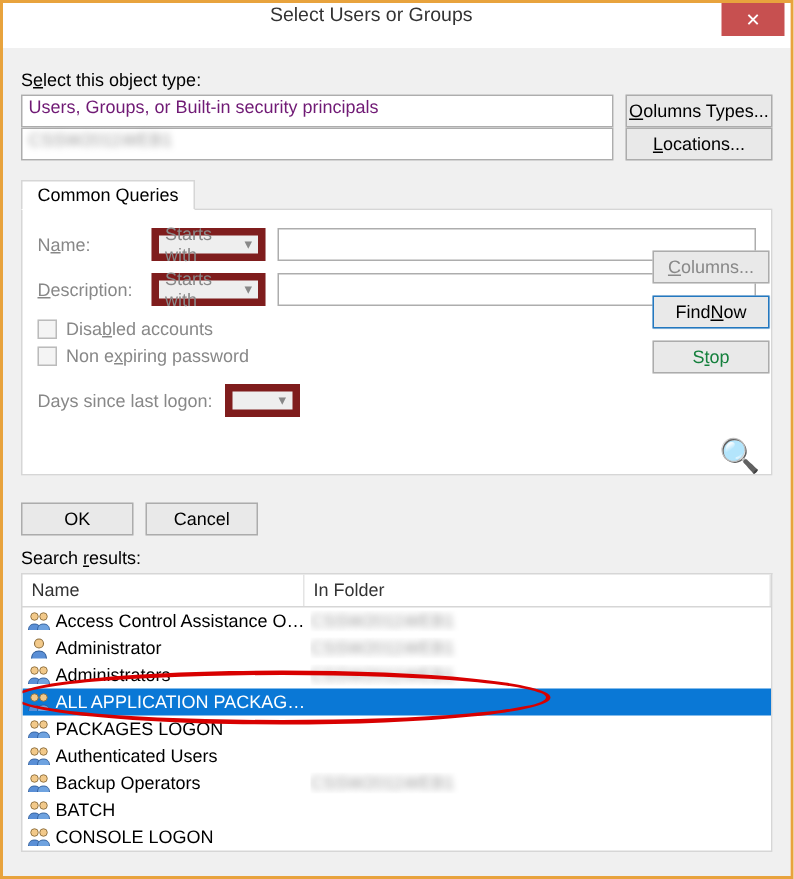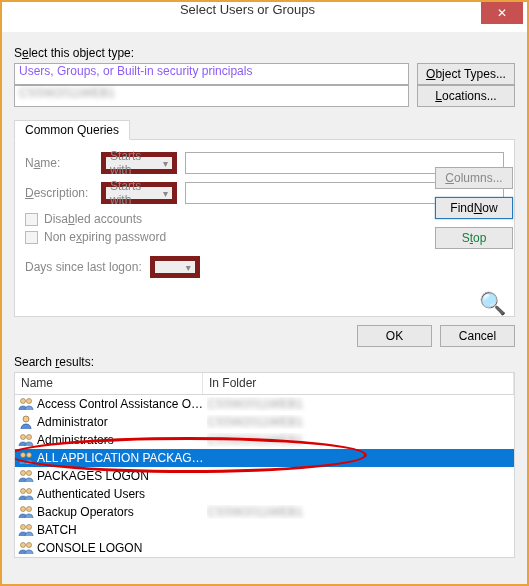"Users, Groups, or Built-in security" .textfield { color: #8b5cf6 -> #701a75 }
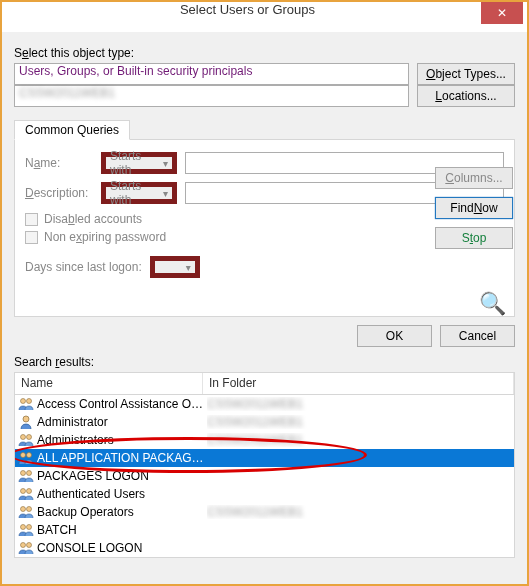"bject Types..." span { text: bject -> olumns }
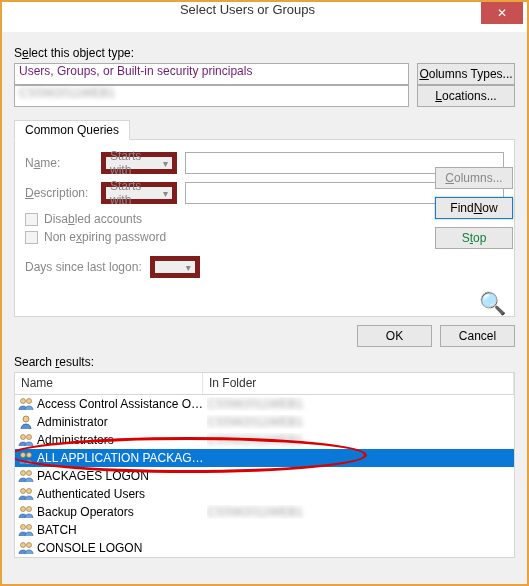"OK" .bottom-row { justify-content: flex-end -> flex-start; margin-top: 8px -> 18px }
